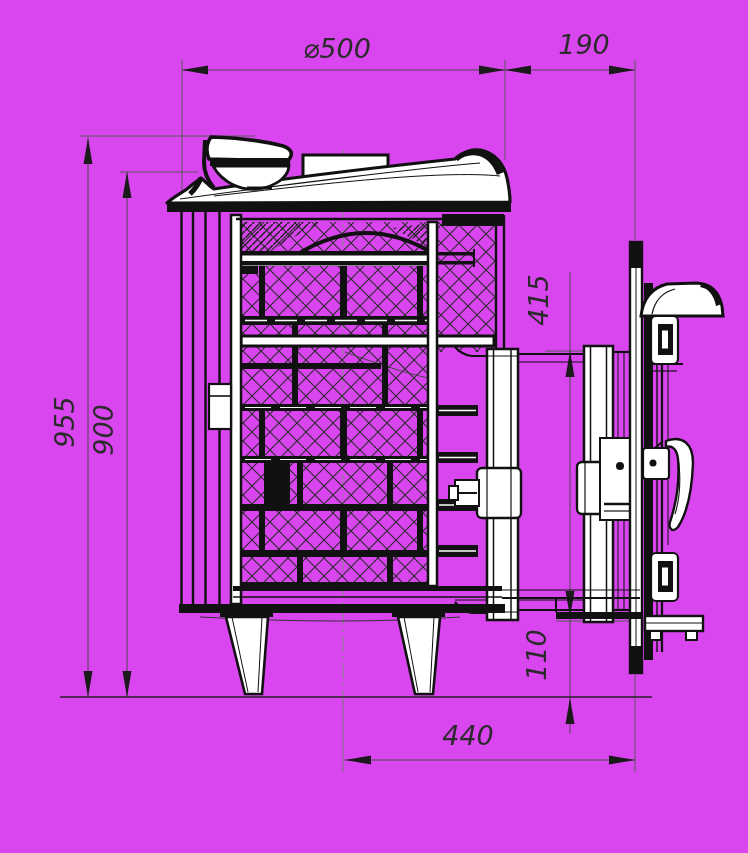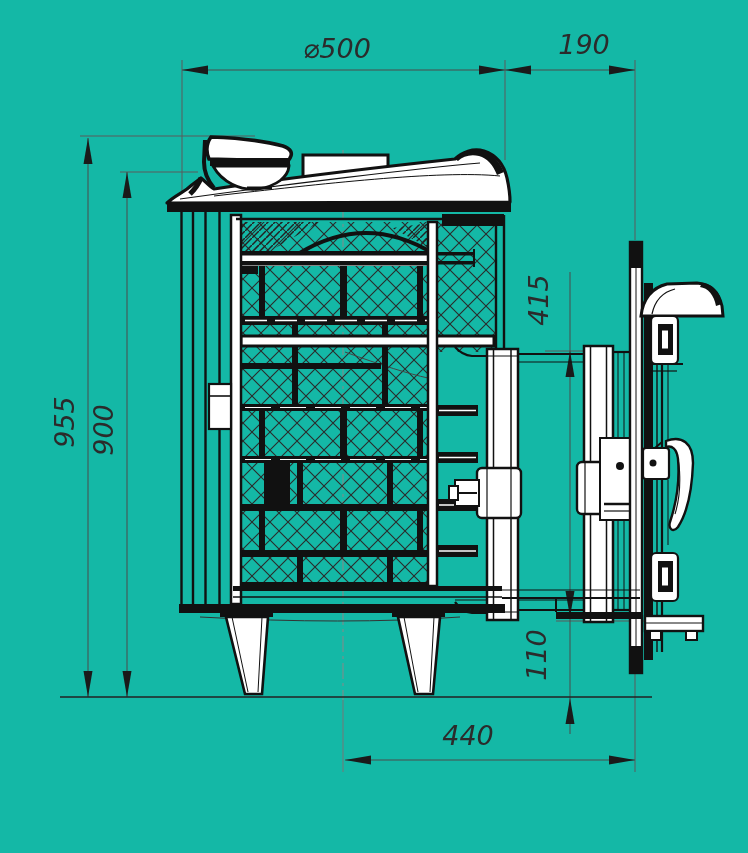"⌀500" .canvas { background: #14b8a6 -> #d946ef }
